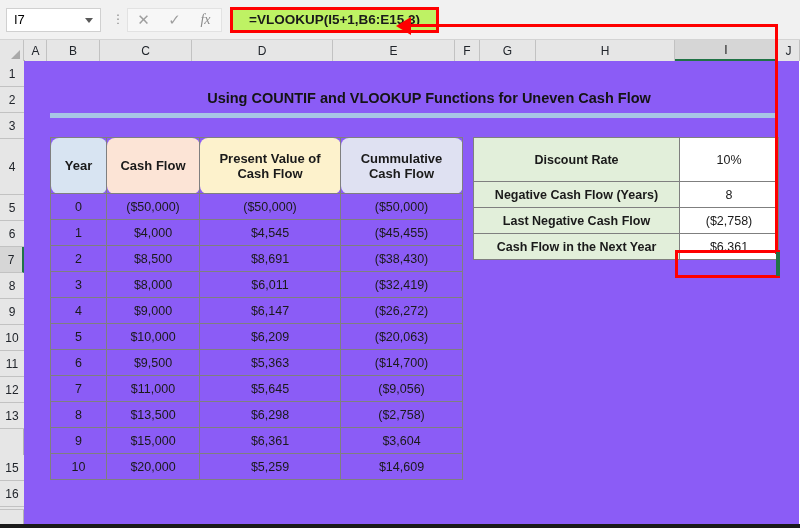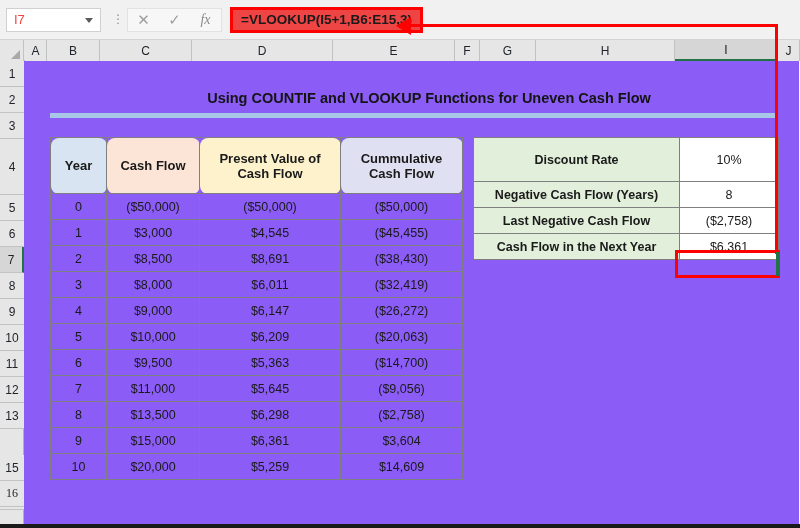"I7" .namebox { color: #ef4444 -> #000000 }
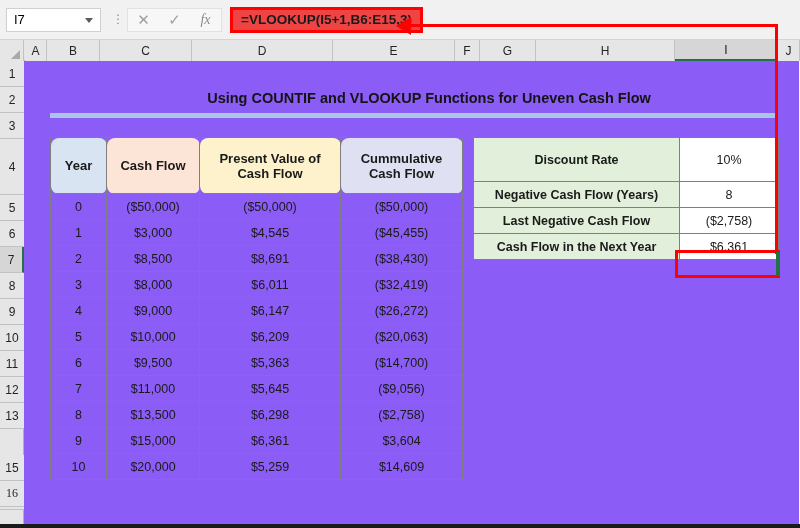"=VLOOKUP(I5+1,B6:E15,3)" .formula-box { background: #ef4444 -> #bef264; padding: 0 8px -> 0 16px }
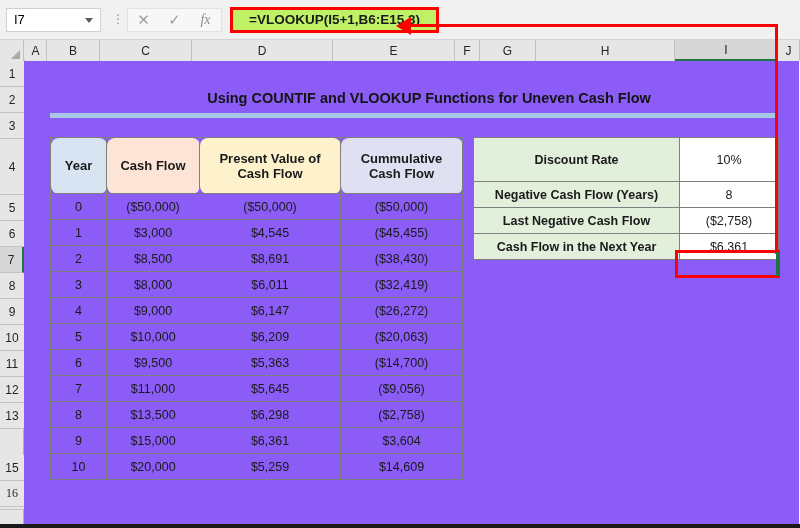"$3,000" td { text: $3,000 -> $4,000 }
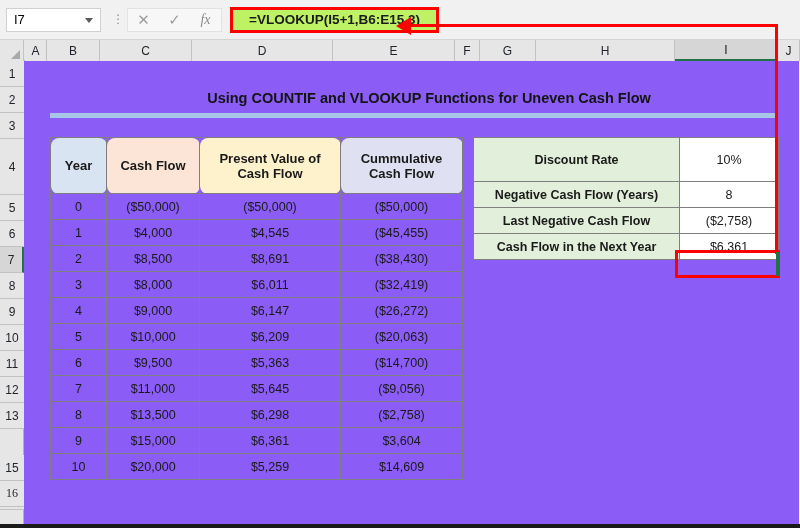"16" div.rowcell { font-family: Liberation Serif, serif -> none }
